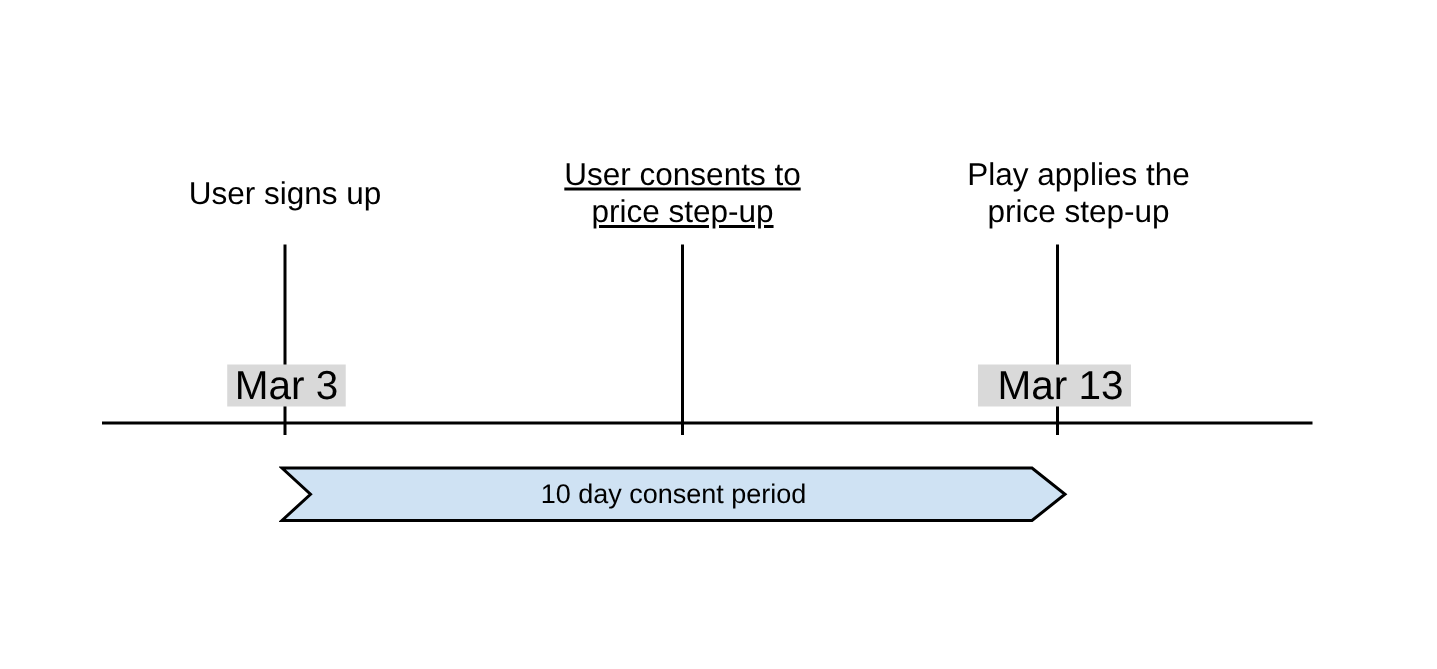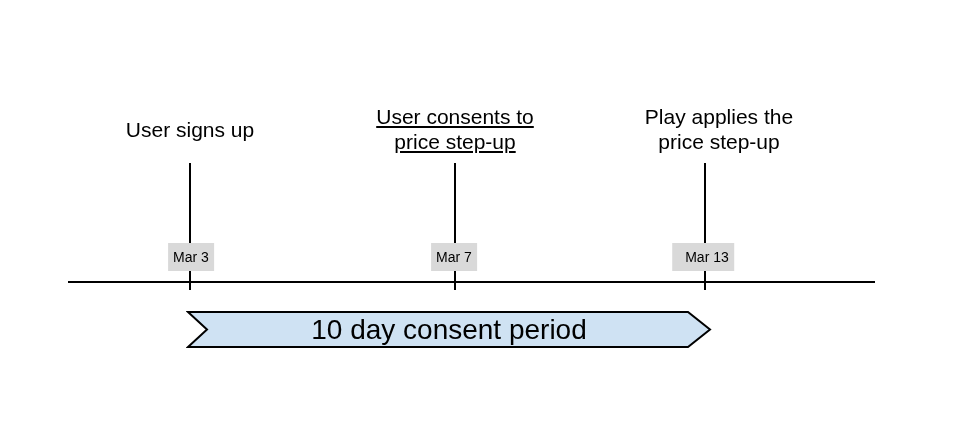"Mar 3" .date-badge { font-size: 14px -> 27px }
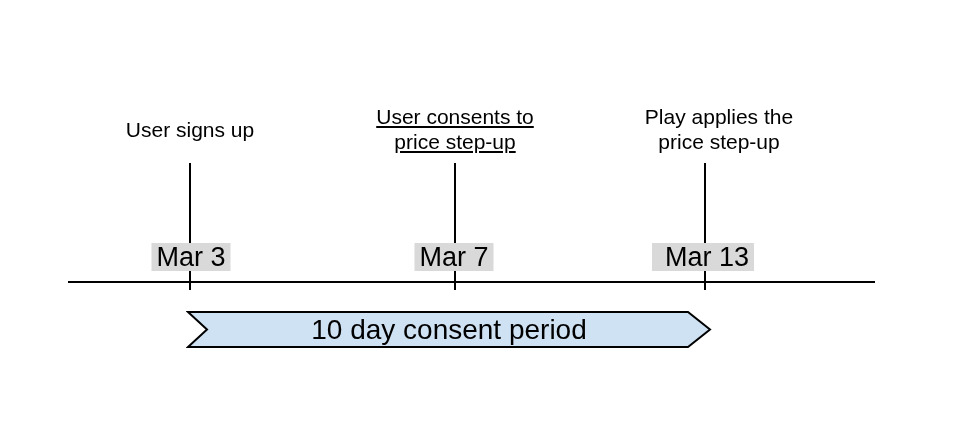"Mar 7" div.date-badge { html: <div>Mar 7</div> -> none }
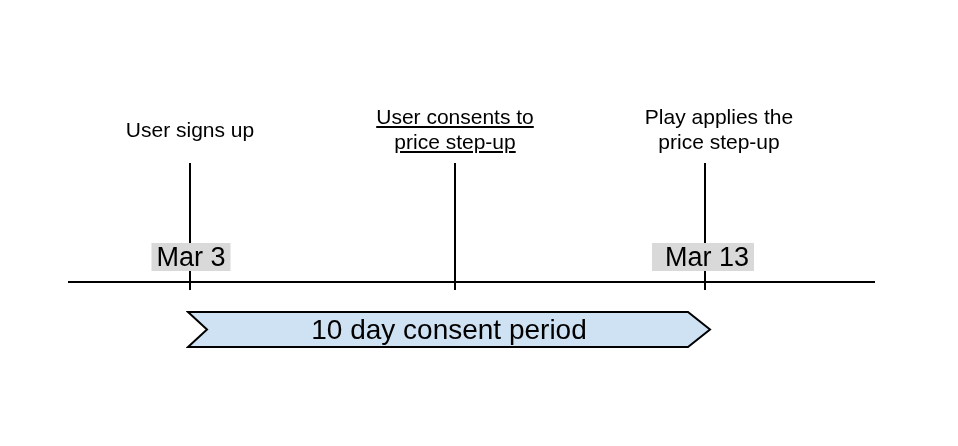"10 day consent period" .banner-label { font-size: 28px -> 18px }
